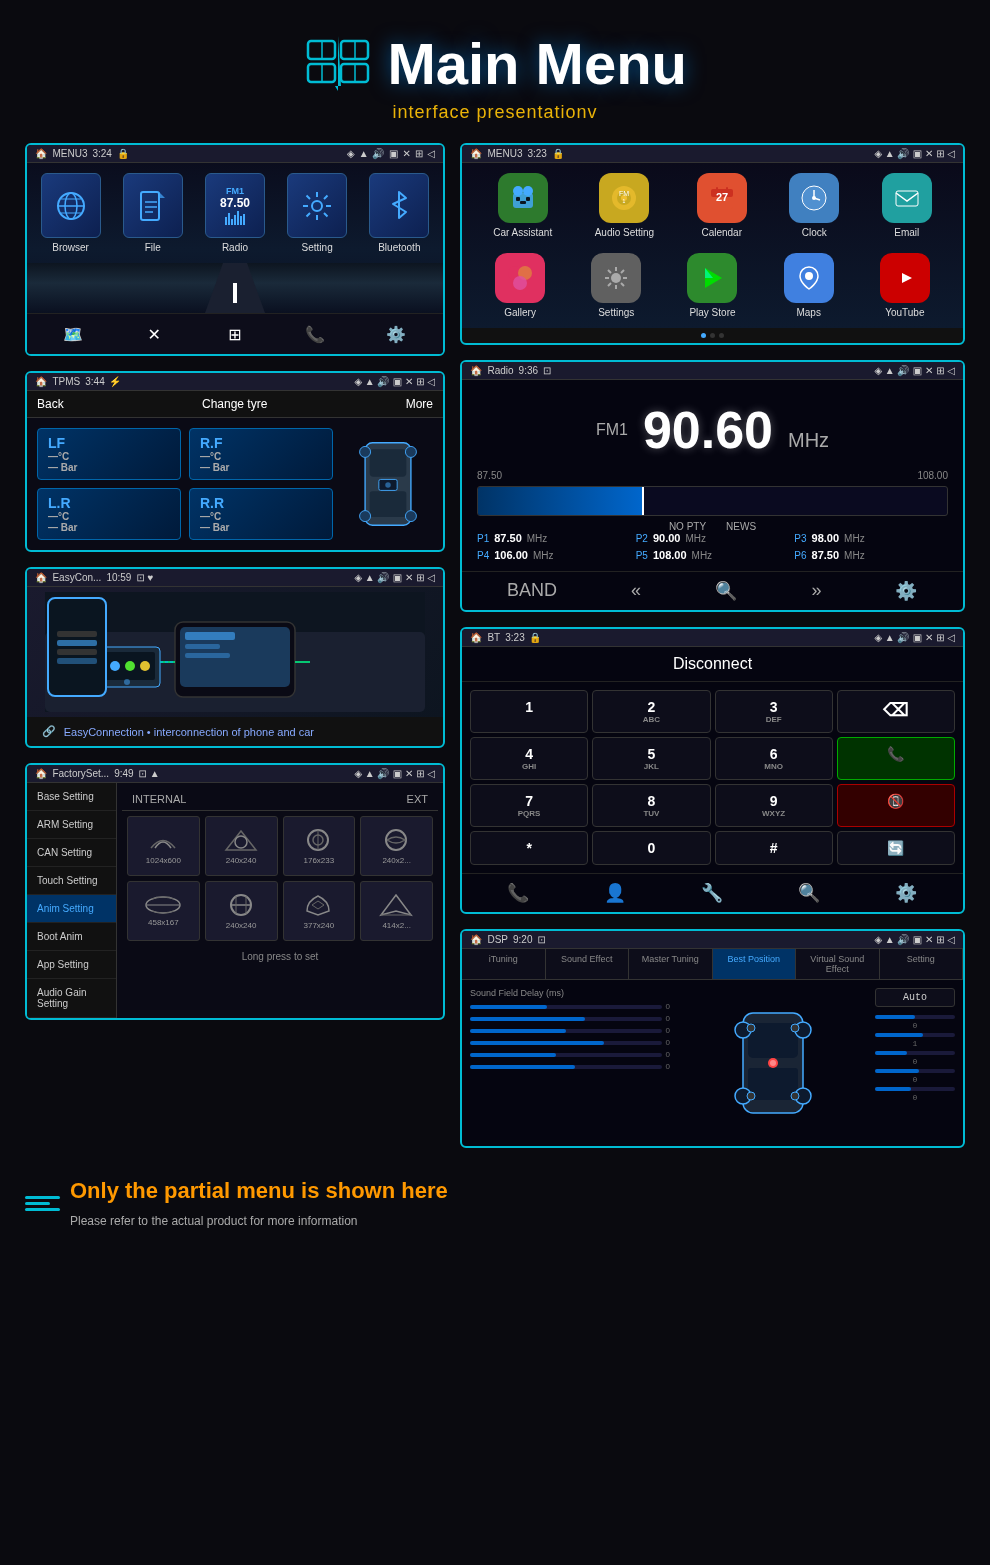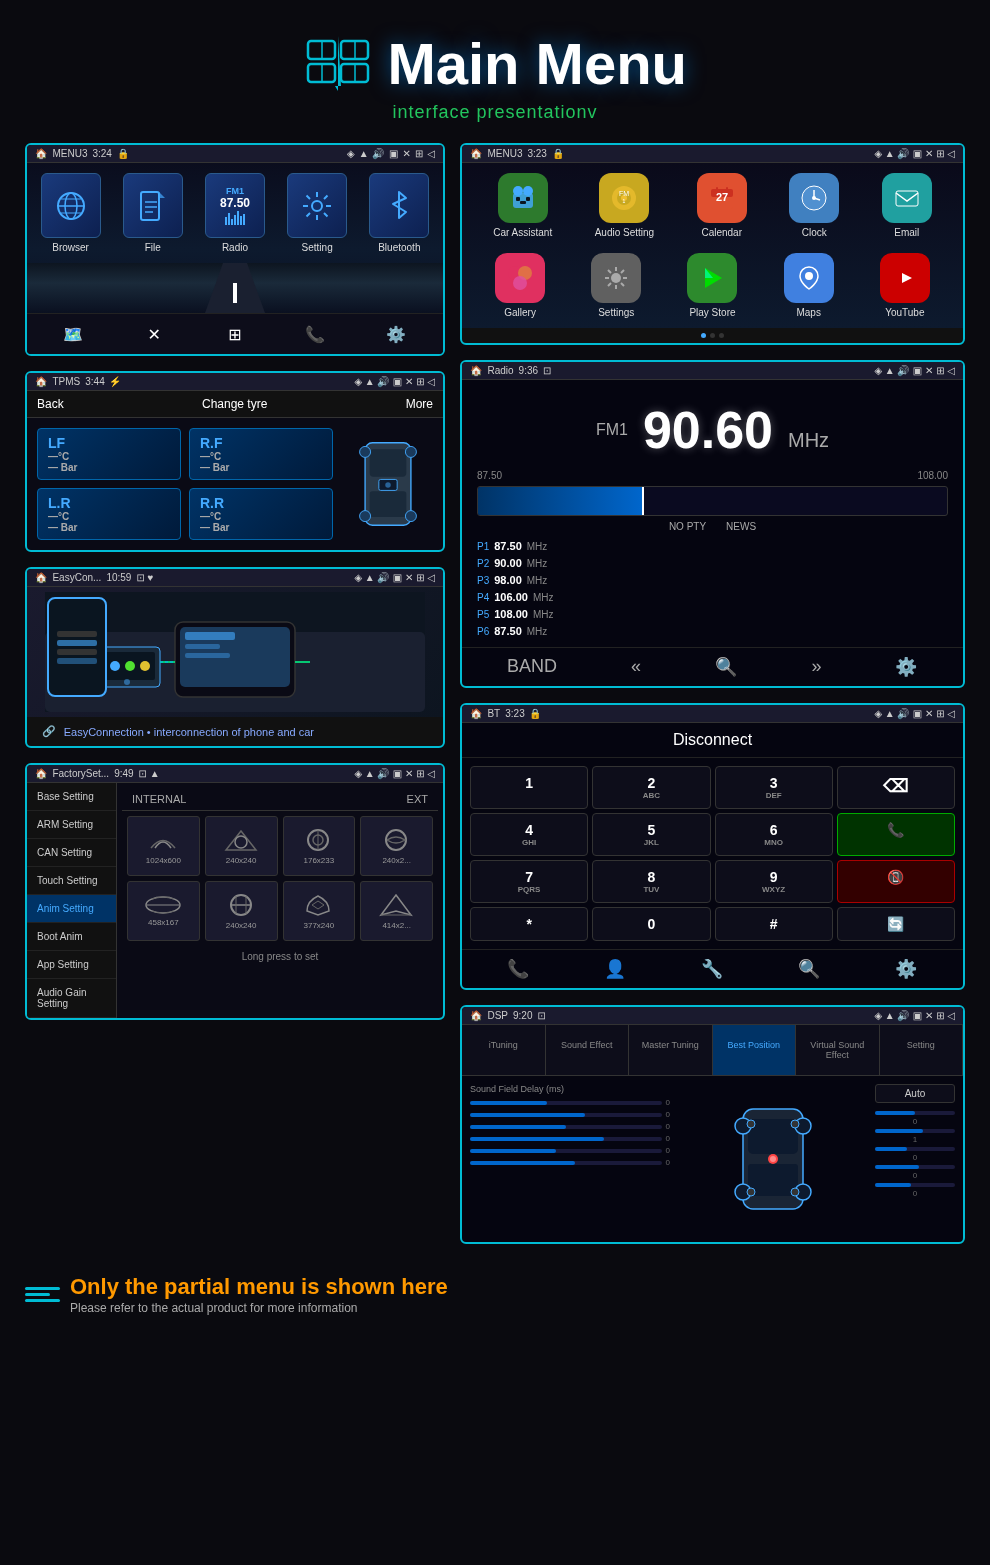"interface presentationv" .header-subtitle { color: #22c55e -> #eab308 }
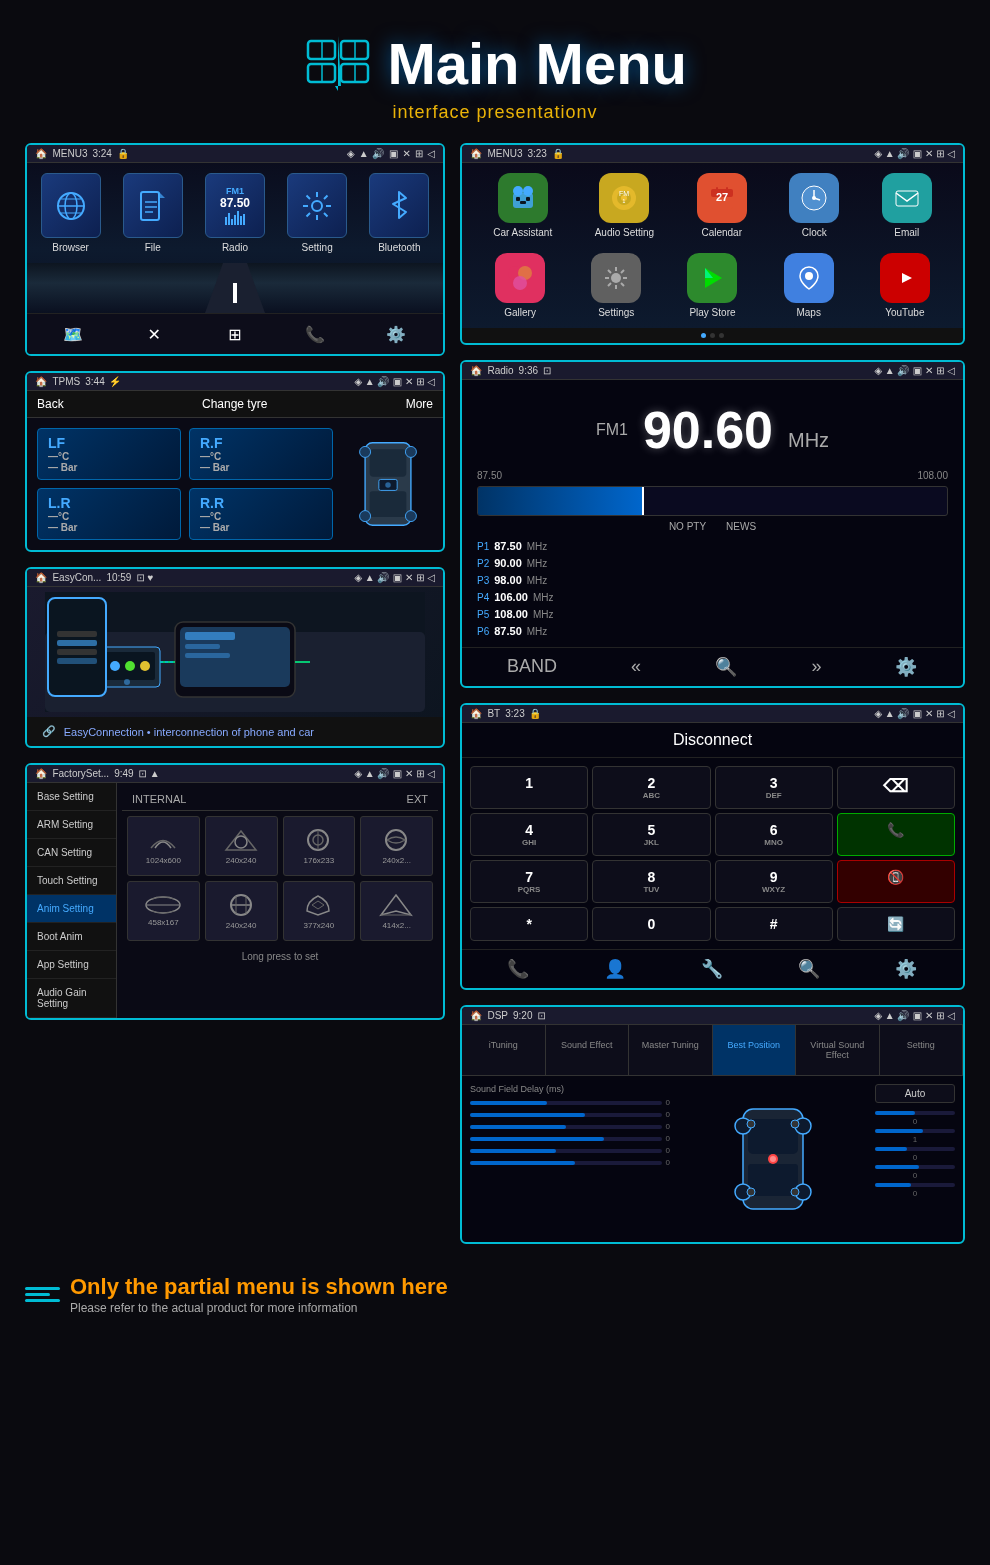"P1" .preset-grid { grid-template-columns: repeat(1, 1fr) -> repeat(3, 1fr); margin-top: 8px -> none }
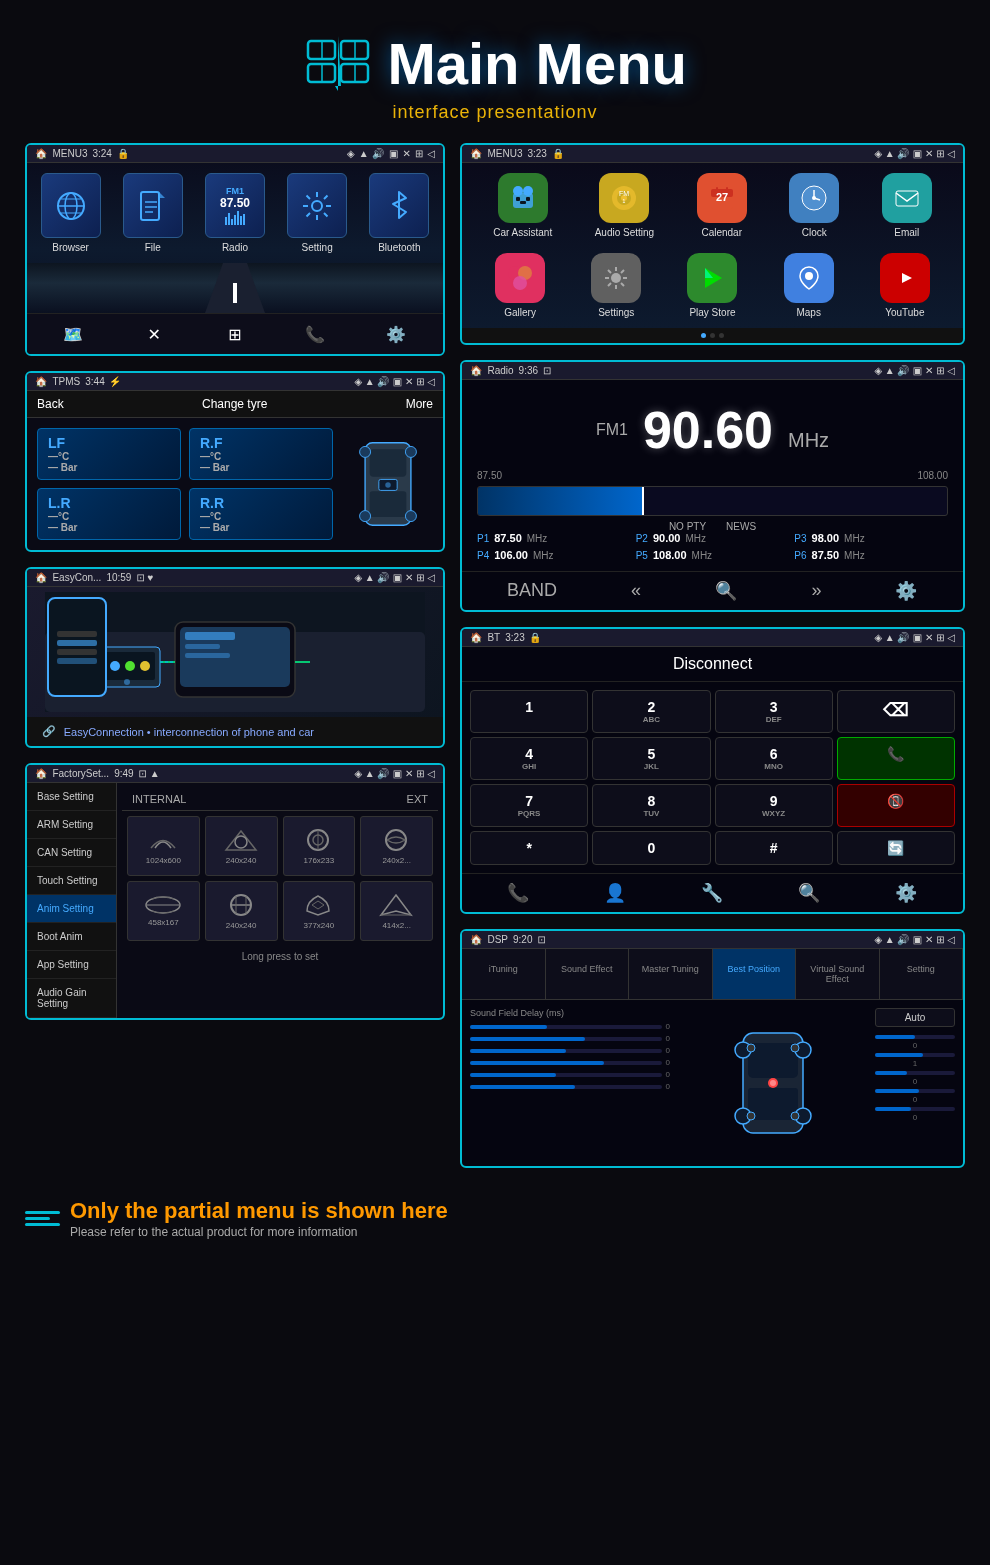"iTuning" .dsp-tab { padding: 15px 3px -> 5px 3px }
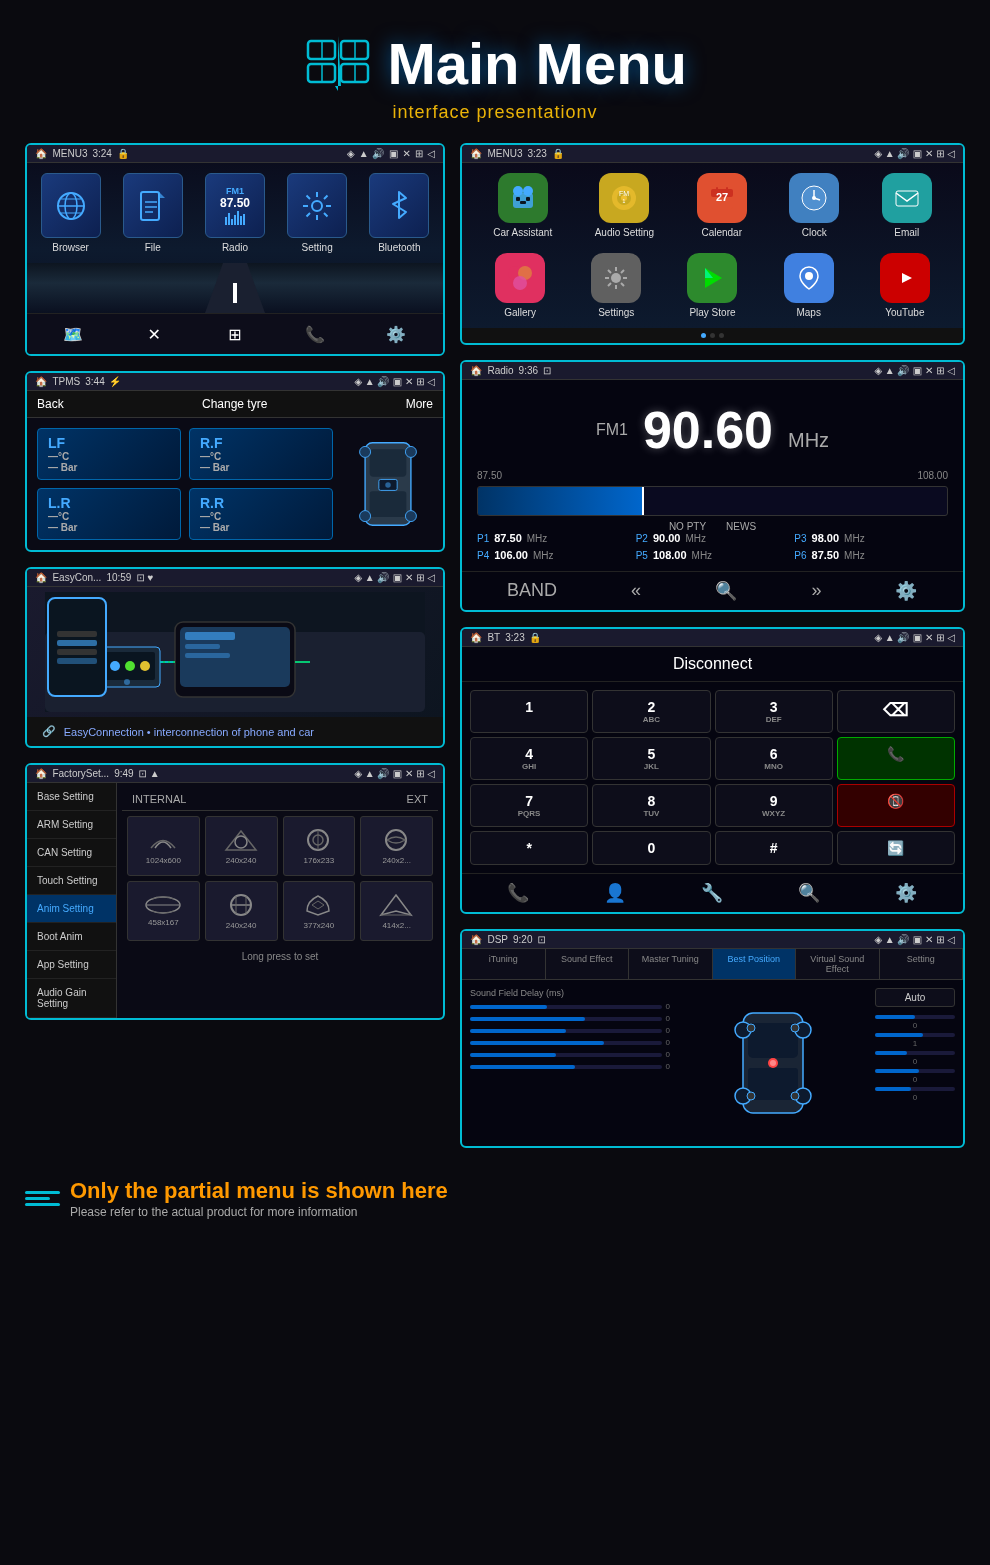"Auto" .dsp-right { font-family: none -> Liberation Mono, monospace }
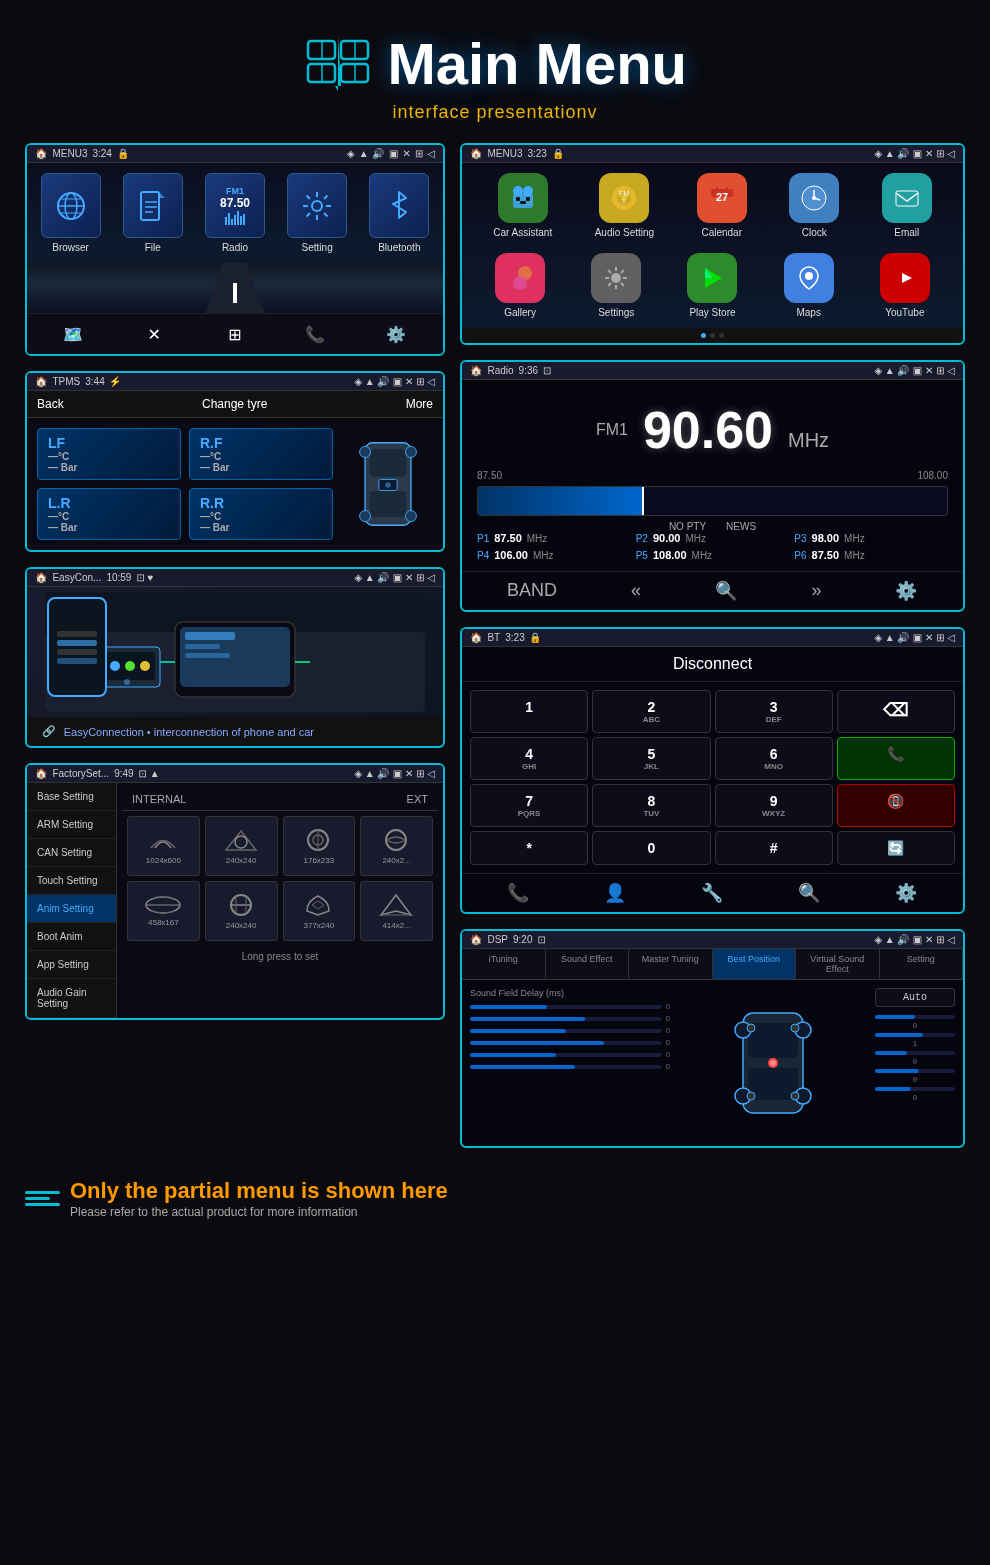"Please refer to the actual" .footer-text-sub { margin-top: 1px -> 10px }
